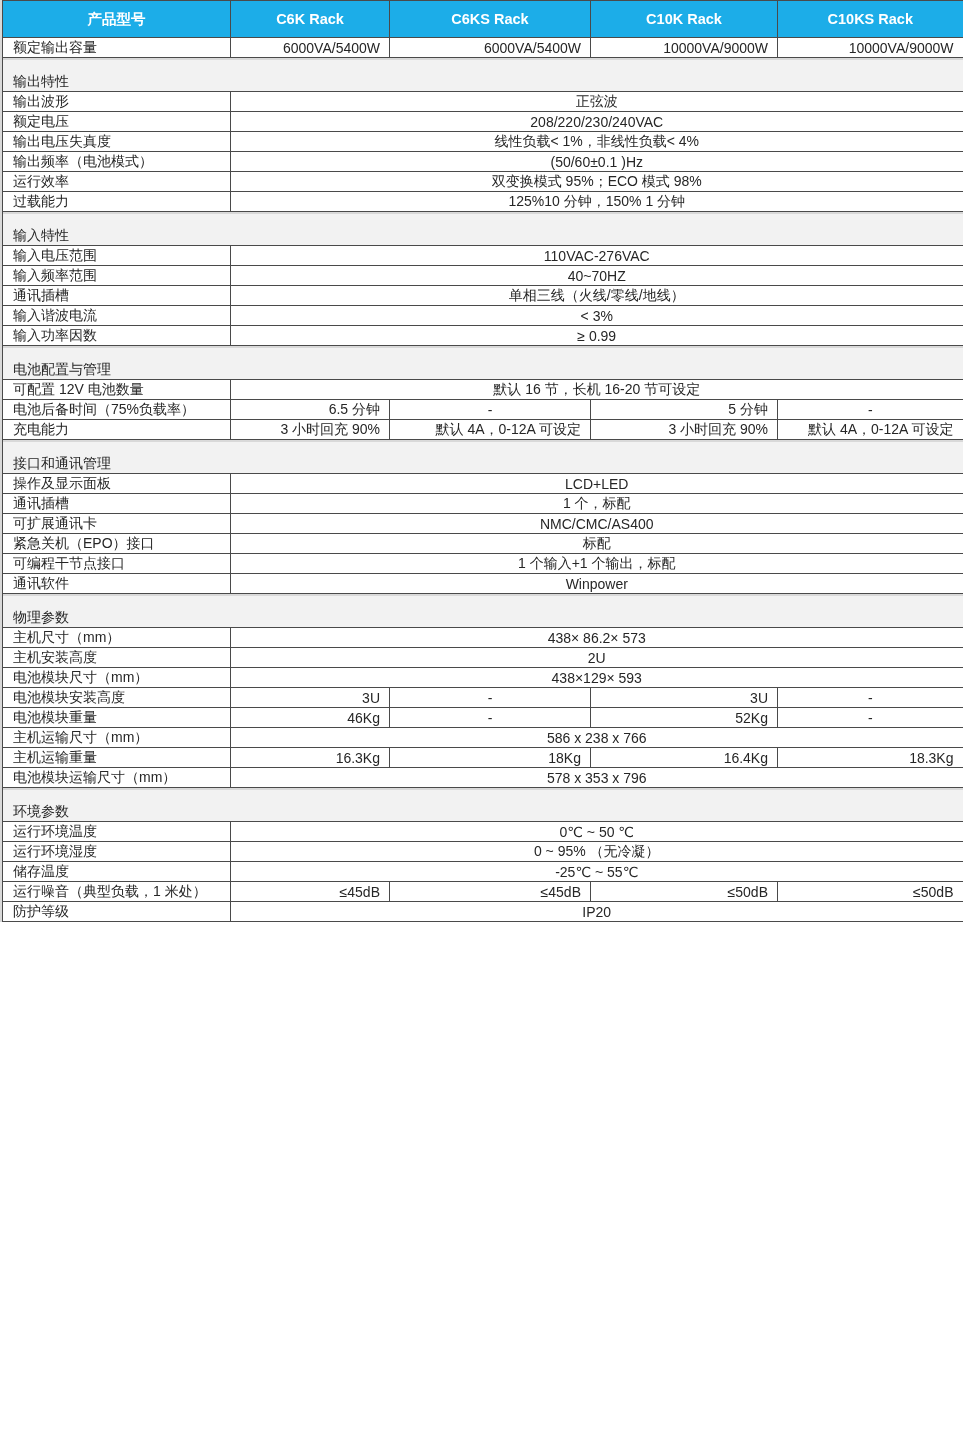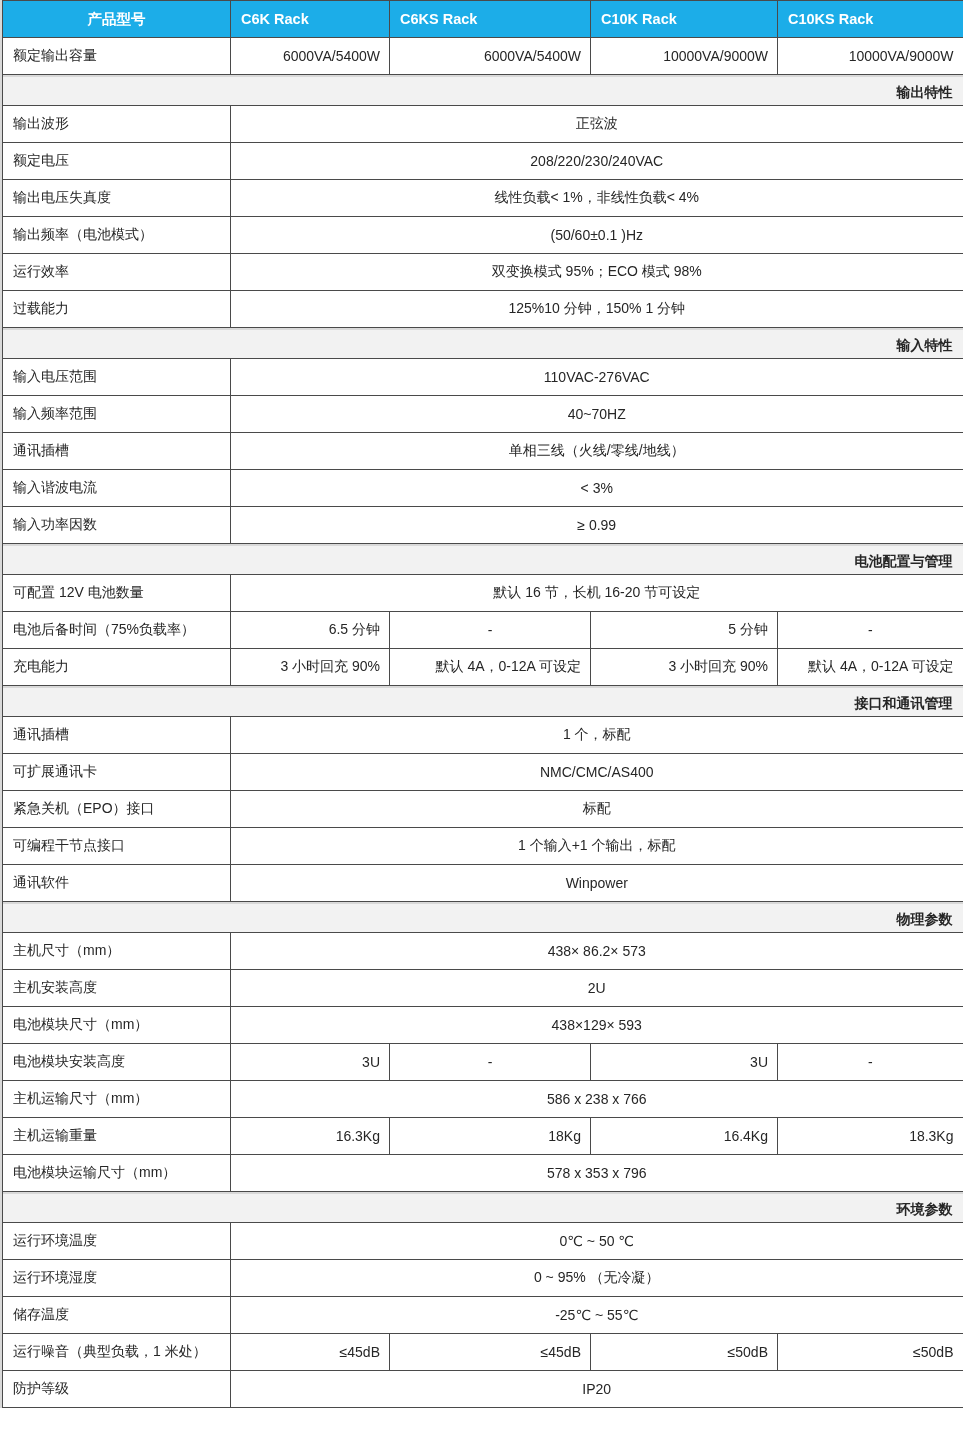"C6K Rack" th { text-align: left -> center }
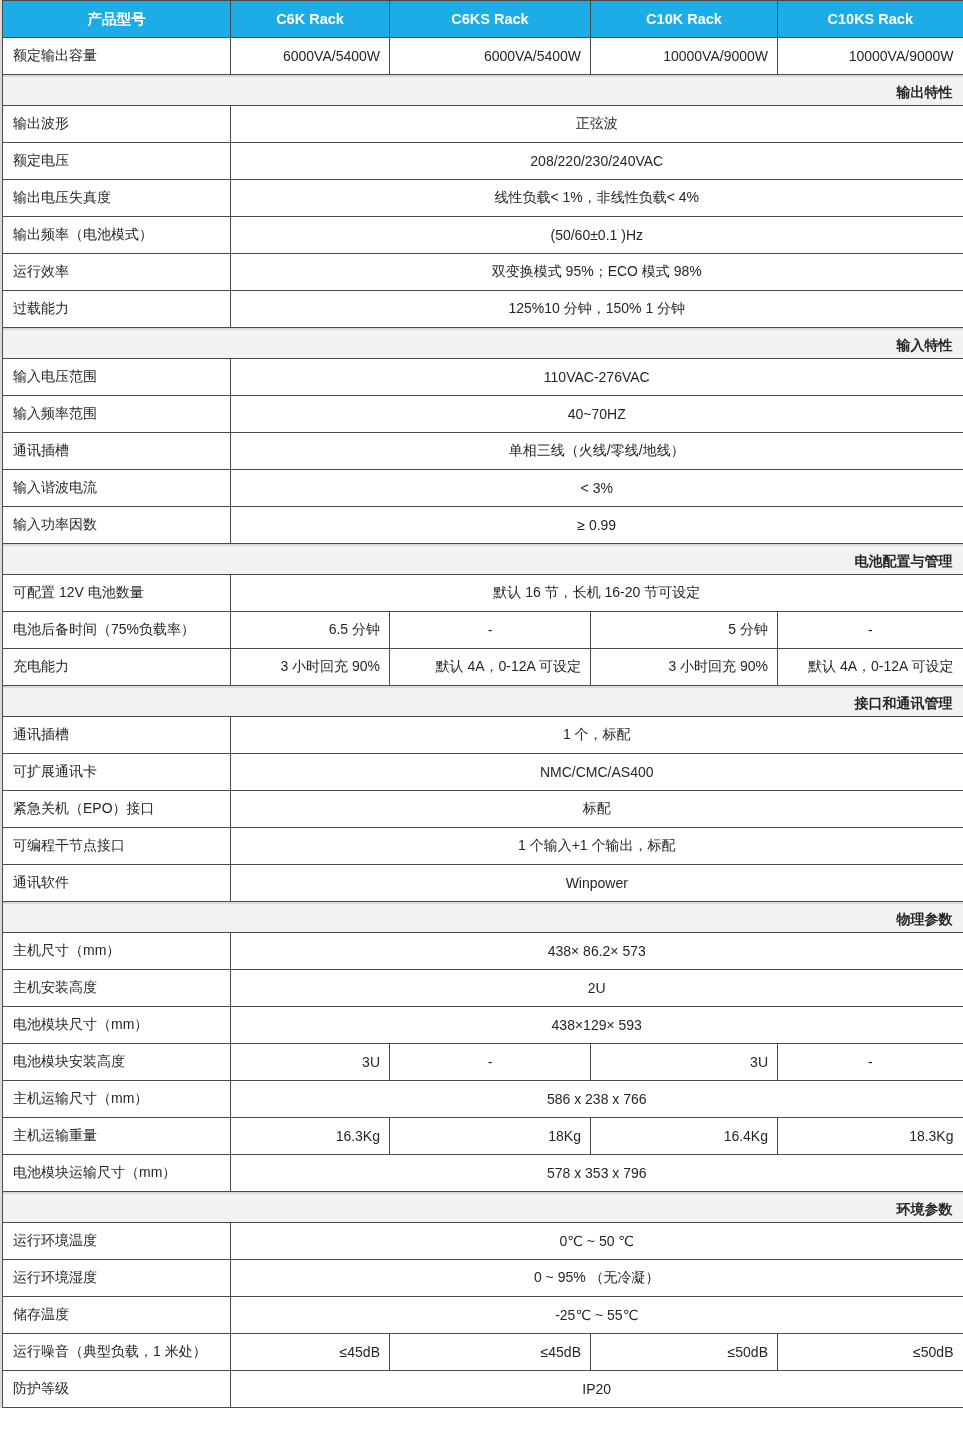"额定输出容量" tr.data-row { height: 37px -> 20px }
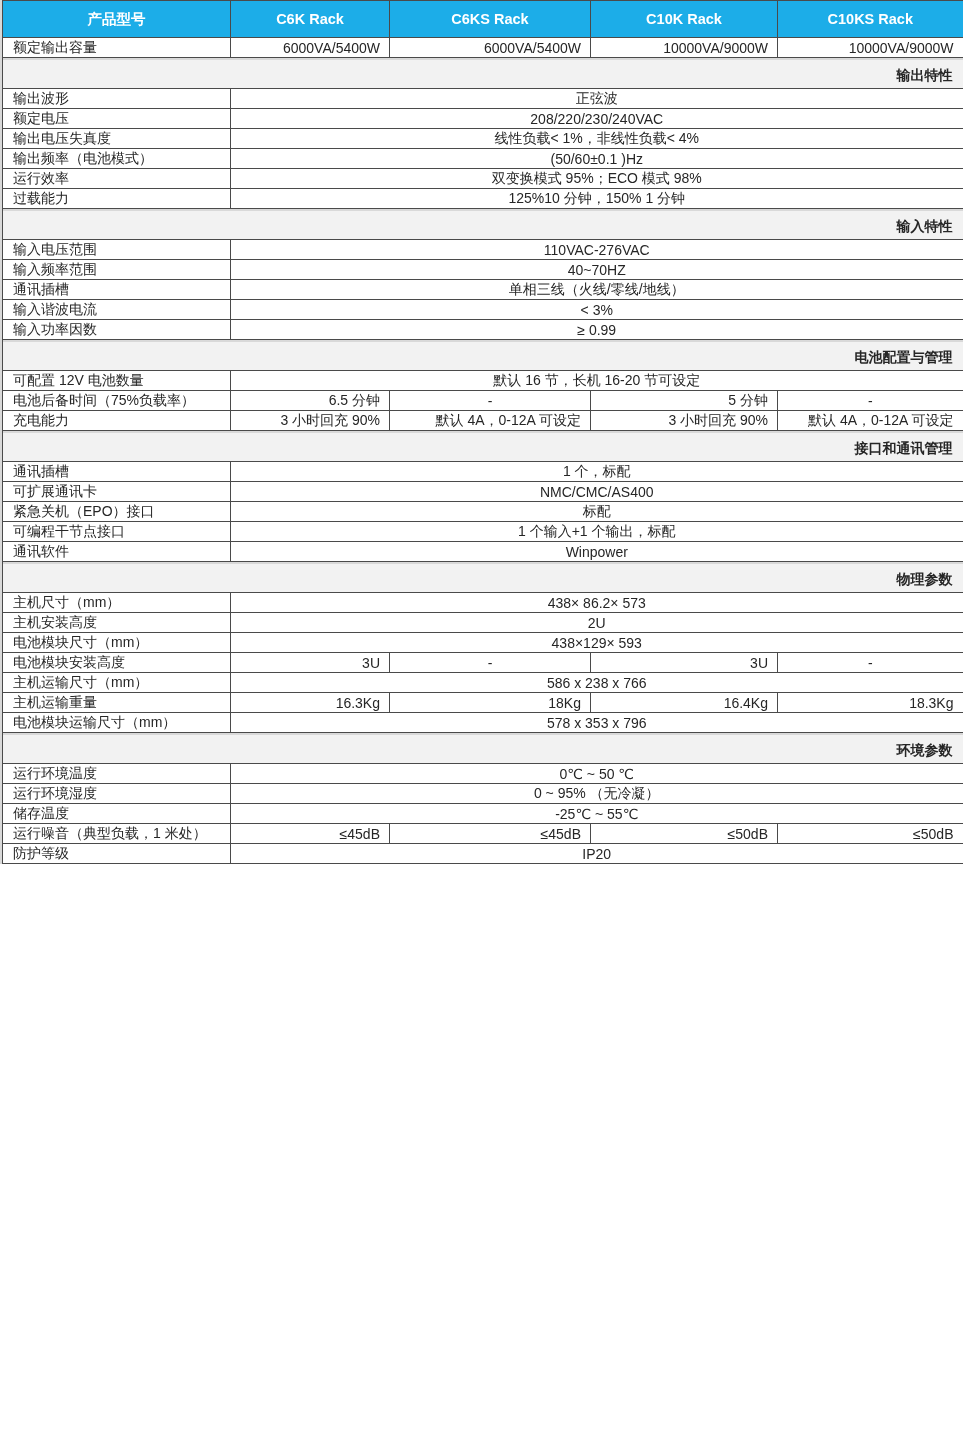"输出特性" td.section-cell { font-weight: bold -> normal; padding: 6px 10px 0 10px -> 15px 10px 0 10px; text-align: right -> left }
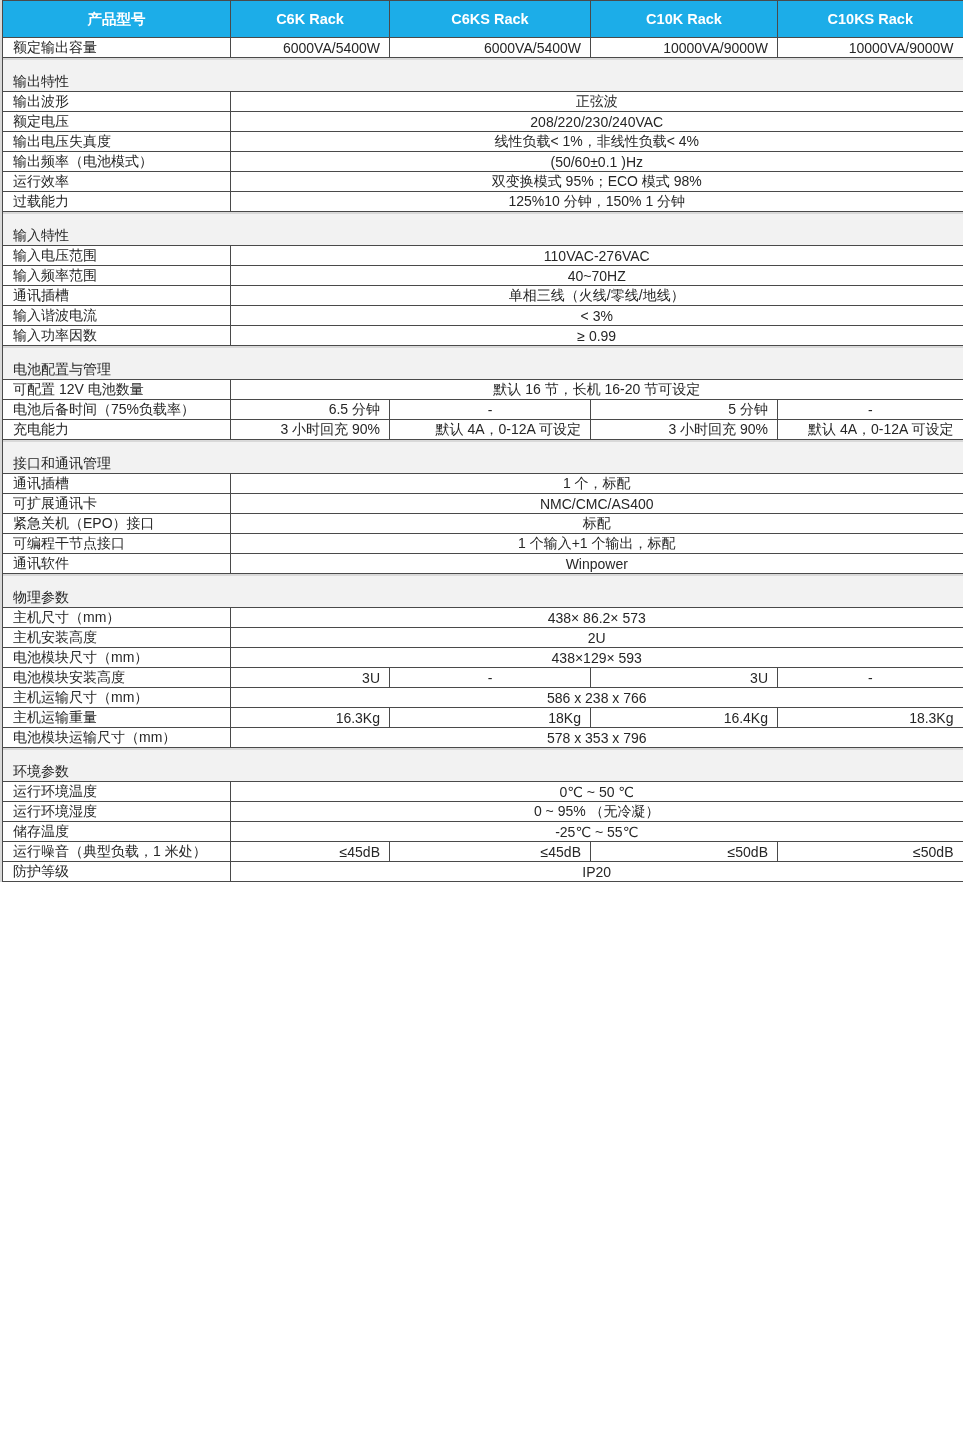"操作及显示面板" tr.data-row { html: none -> <tr> <td>操作及显示面板</td> <td>LCD+LED</td> </tr> }
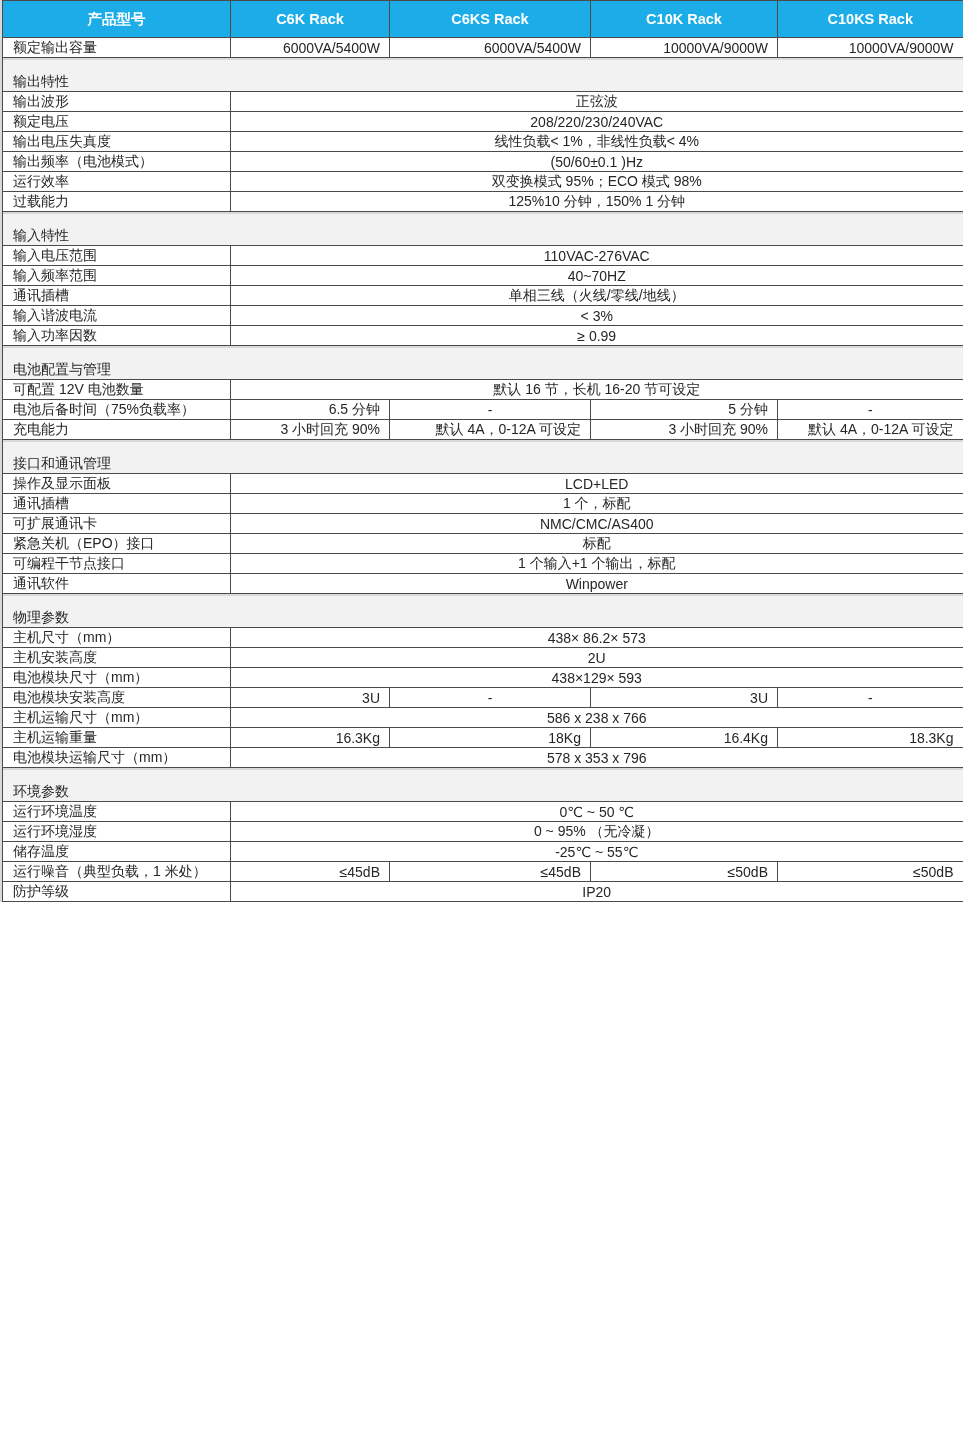"电池模块重量" tr.data-row { html: none -> <tr> <td>电池模块重量</td> <td>46Kg</td> <td>-</td> <td>52Kg</td> <td>-</td> </tr> }
